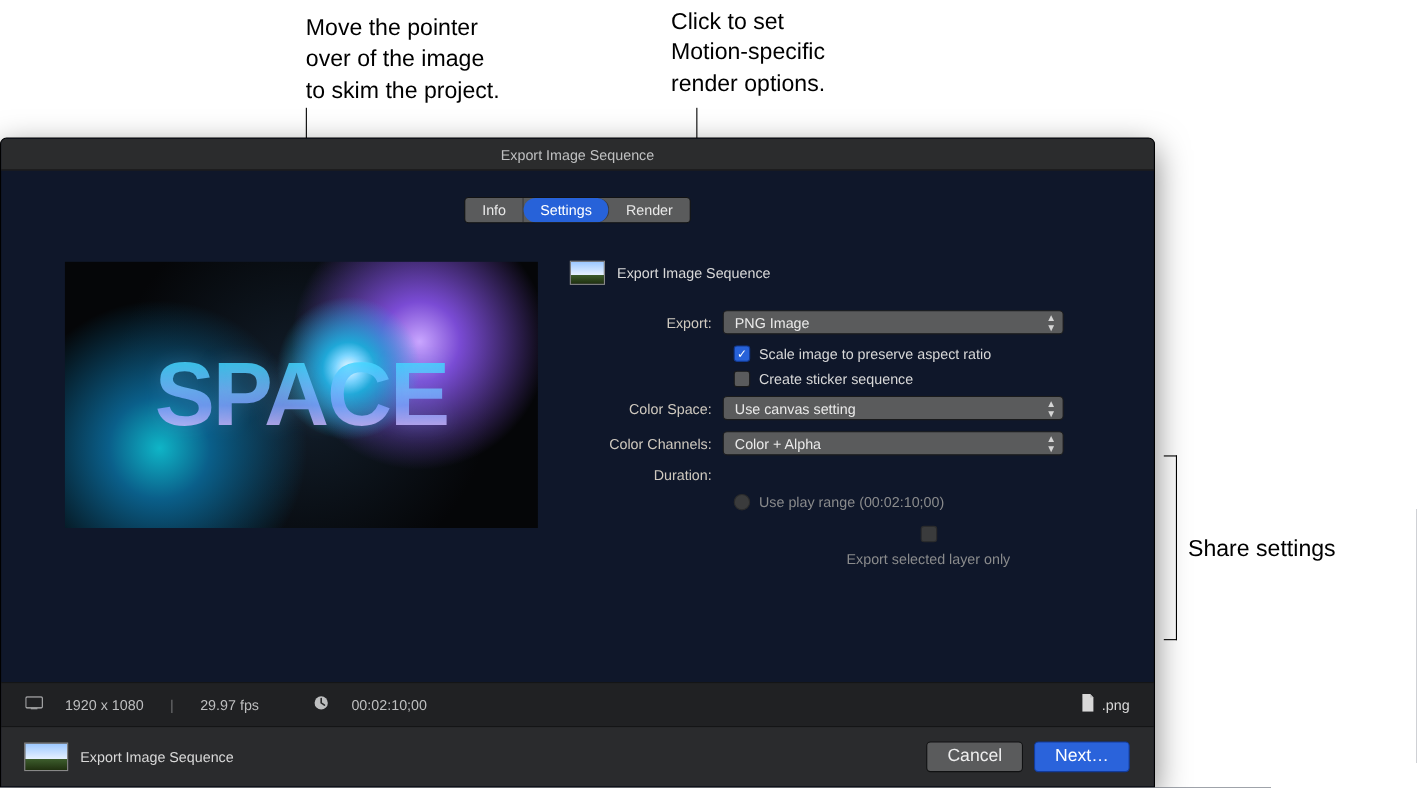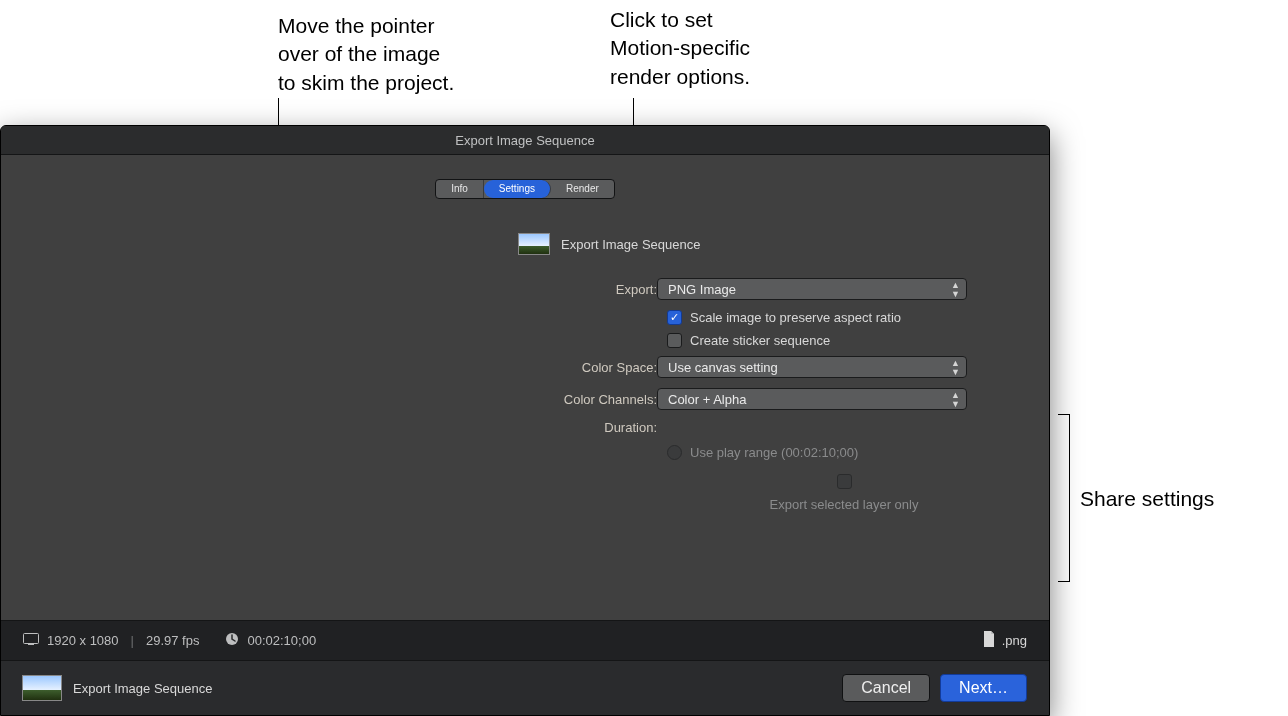"Export Image Sequence" .dialog { background: #404040 -> #0f172a }
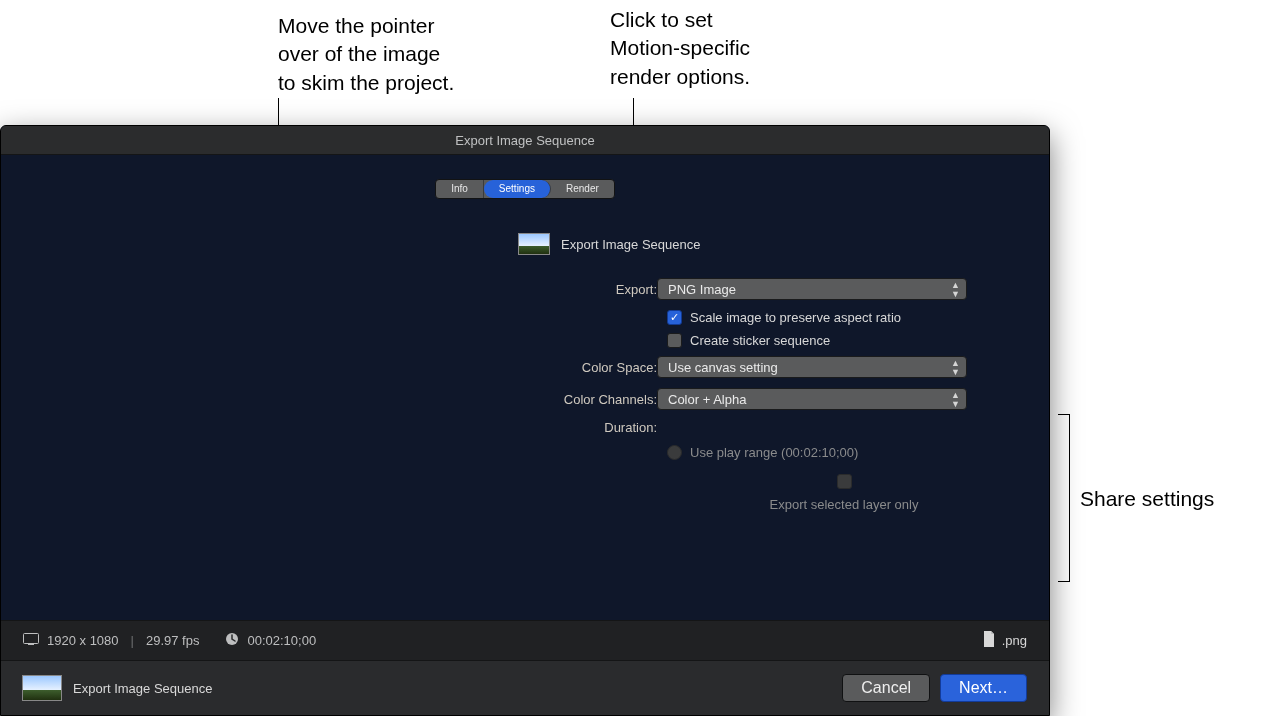"Info" .segment { font-size: 10px -> 13px }
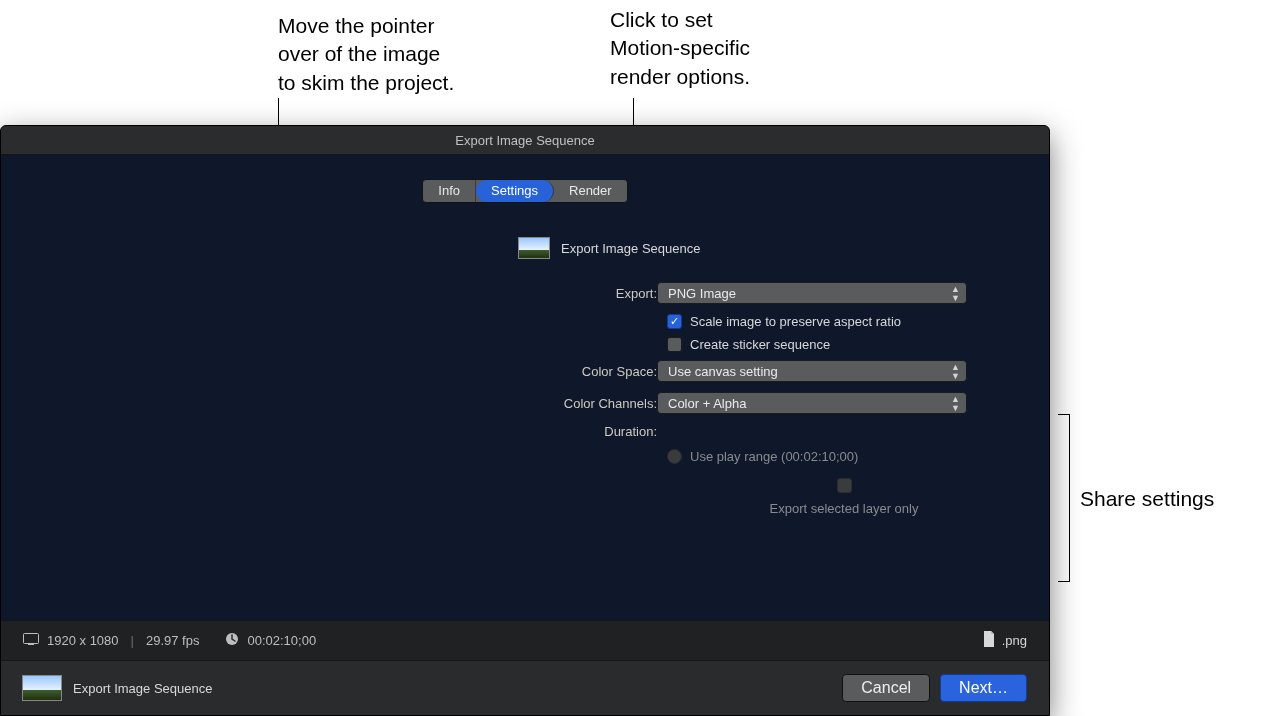"Export:" .form-label { padding-right: none -> 10px }
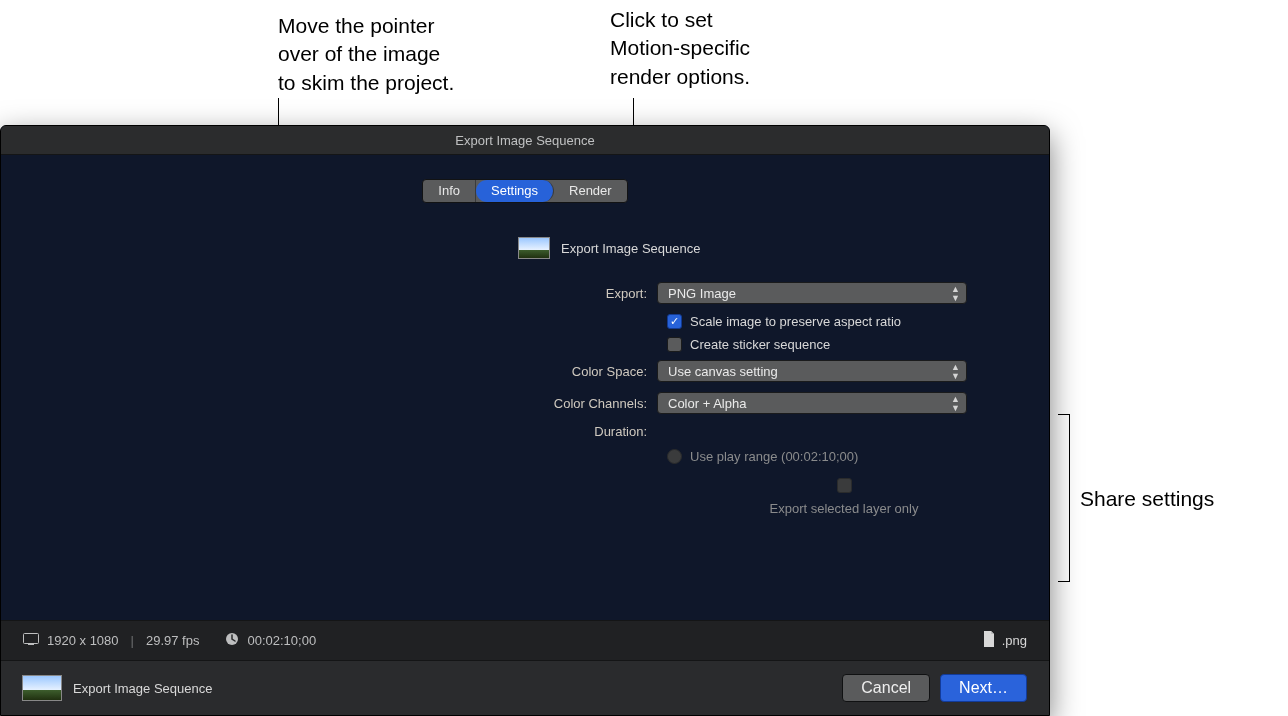"SPACE" div.preview { html: none -> <div> <div>SPACE</div> </div> }
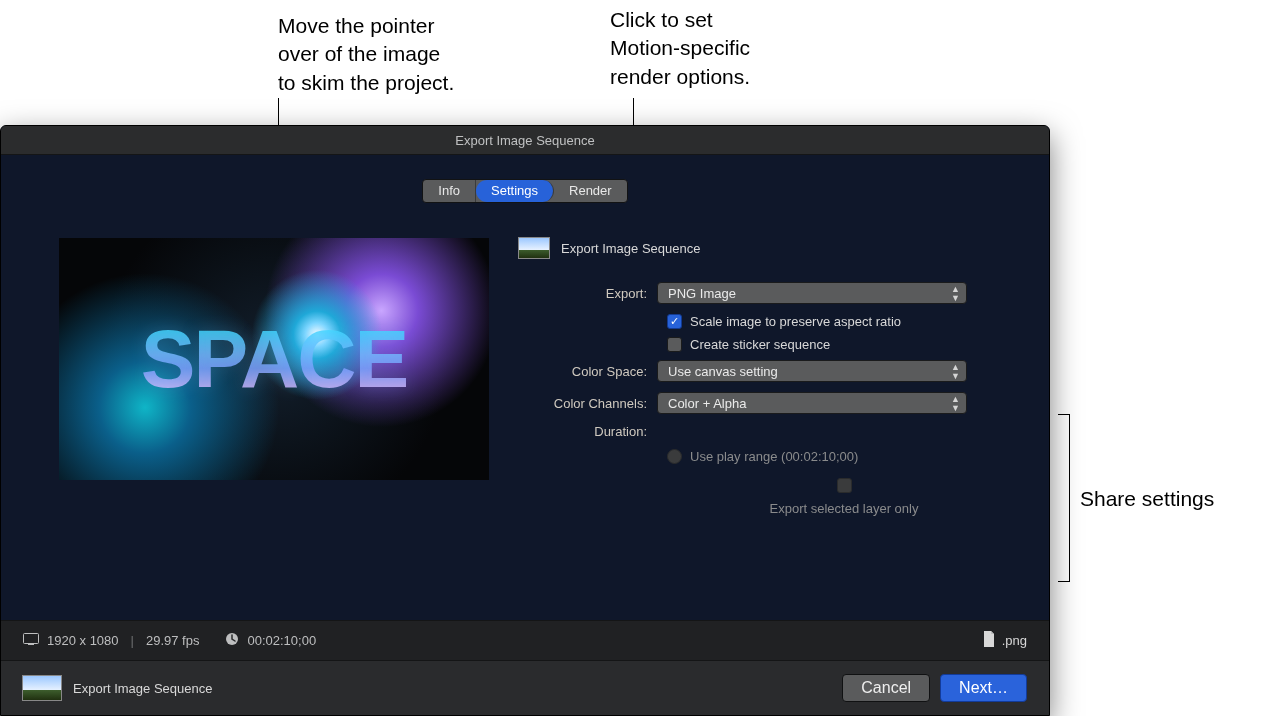"1920 x 1080" .status-left { gap: 8px -> 20px }
